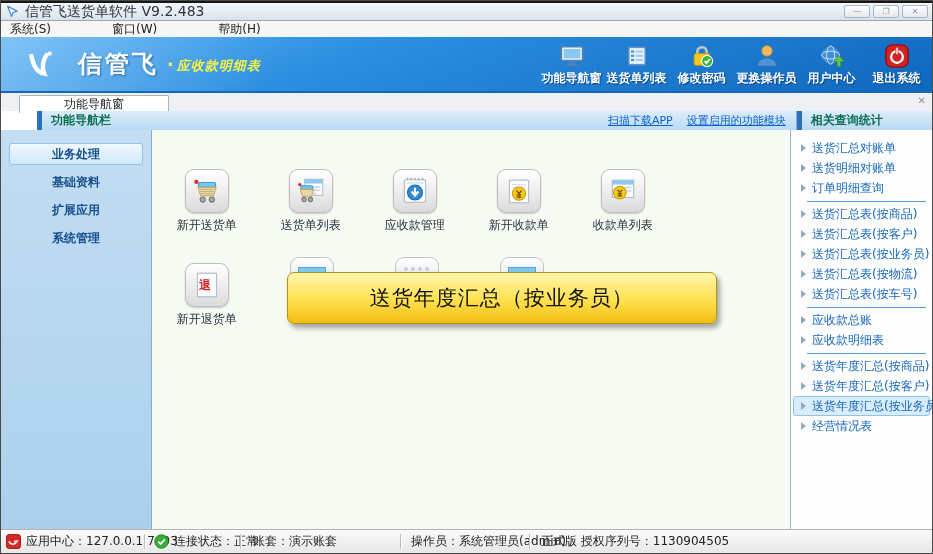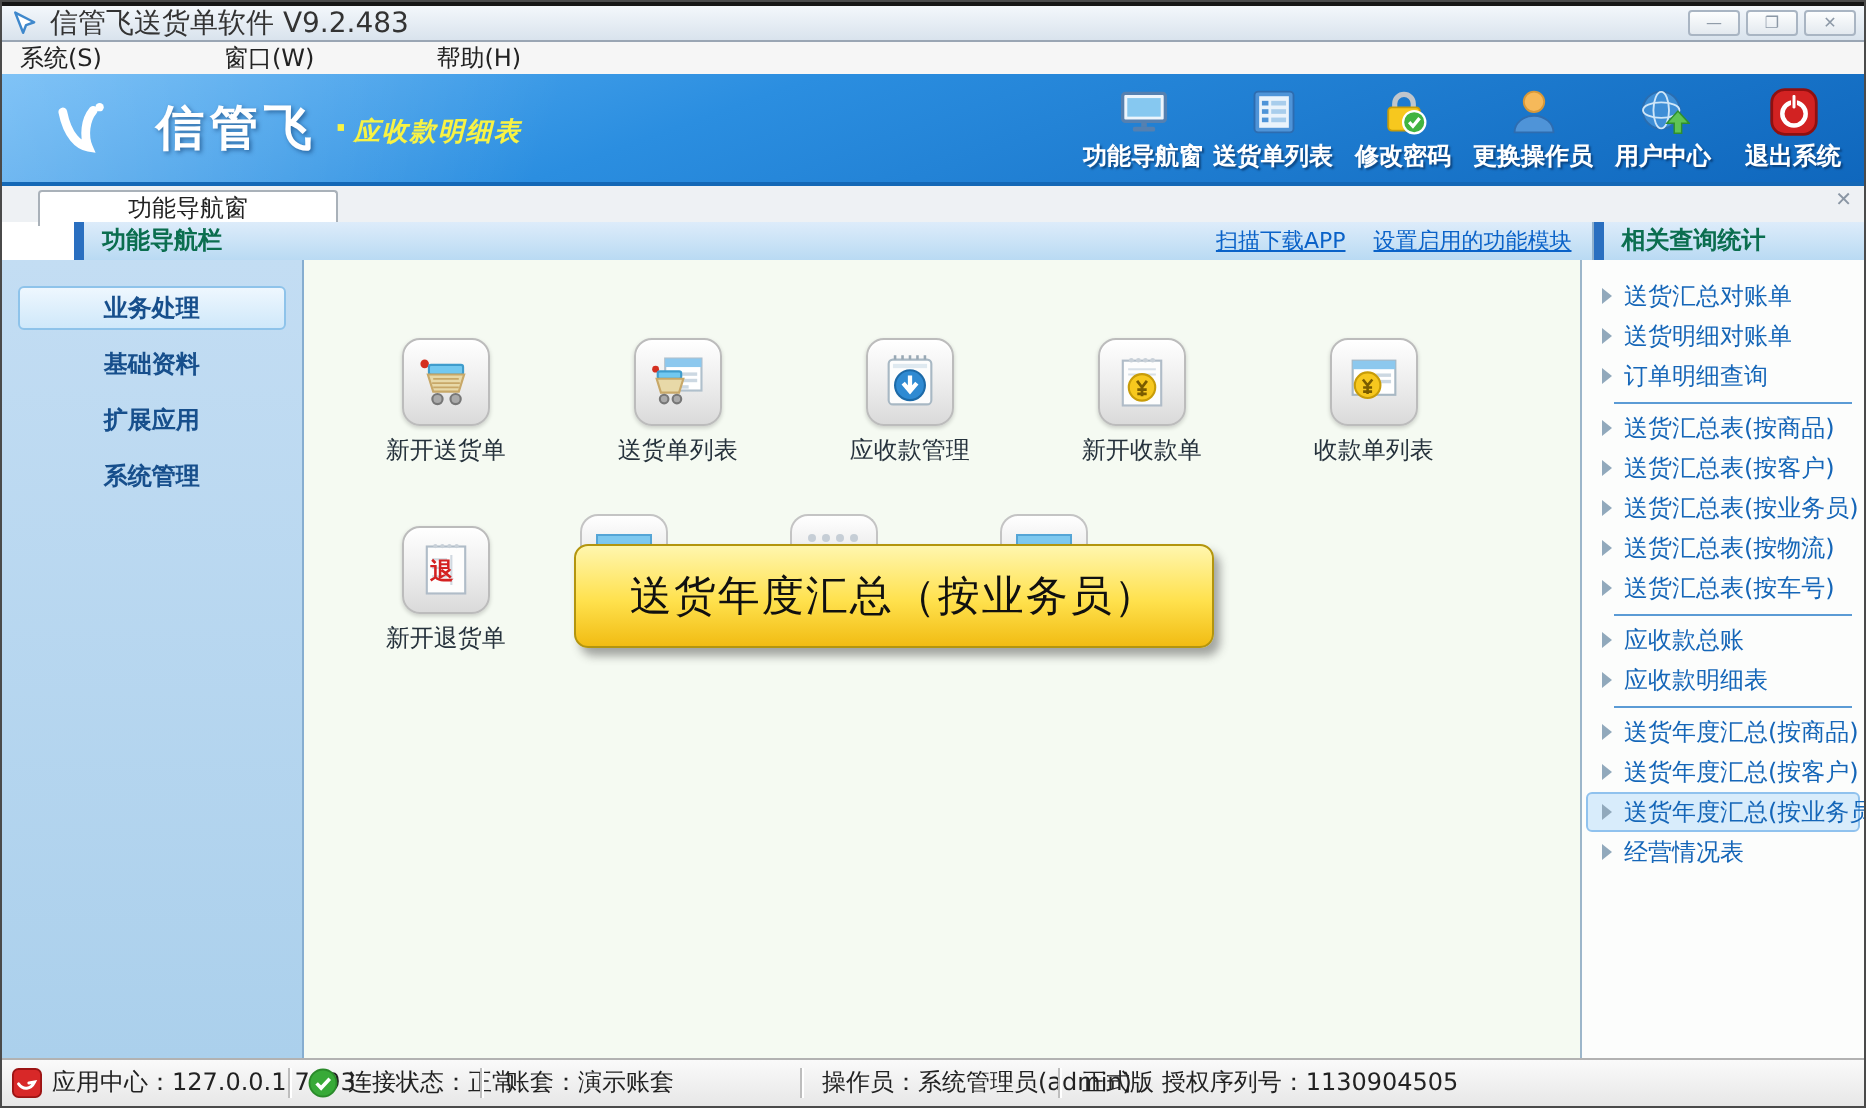"新开送货单" .icon-row { gap: 26px -> 14px; left: 16px -> 0 }
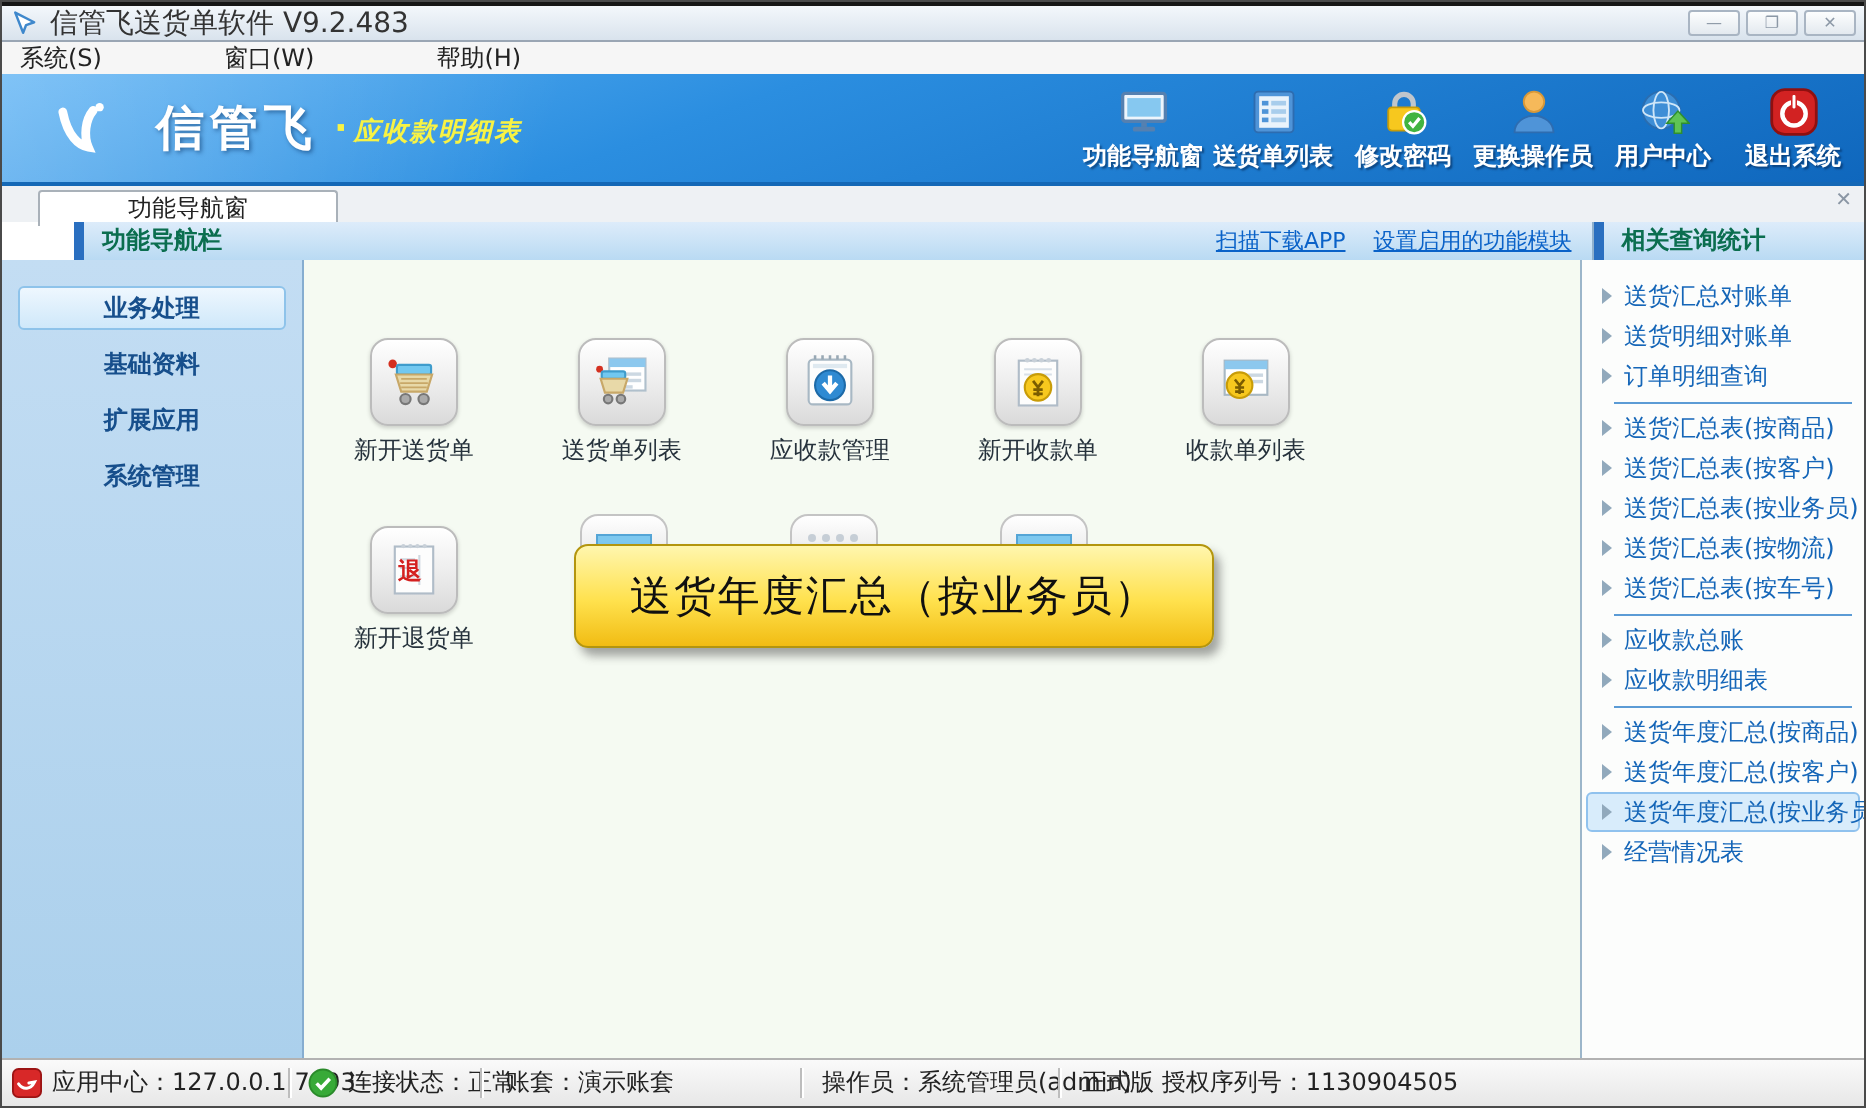"送货年度汇总（按业务员）" .tooltip { width: 320px -> 430px }
